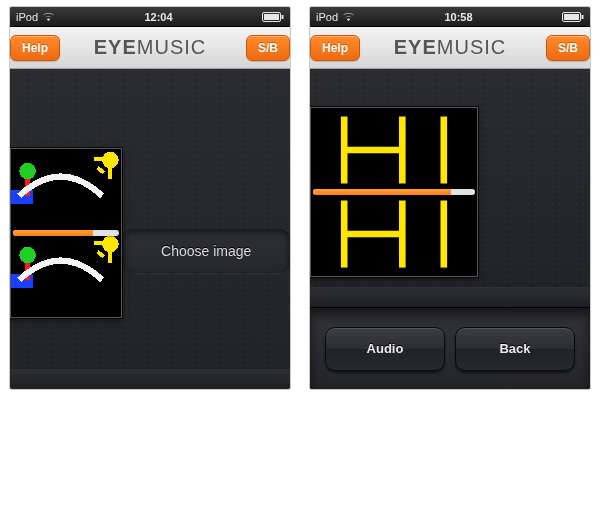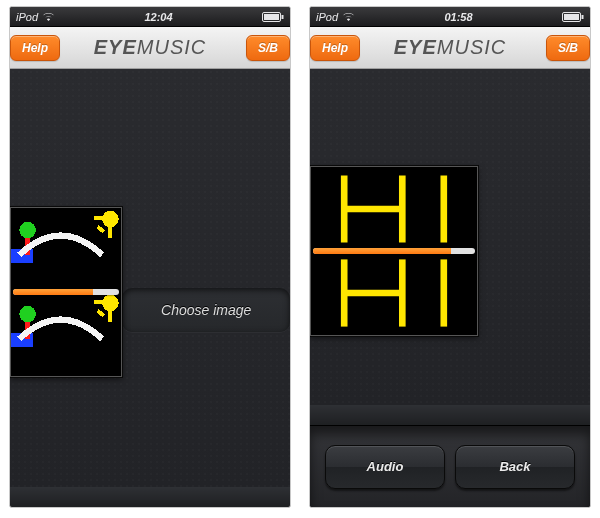"iPod" .phone { font-style: italic -> none; height: 502px -> 384px }
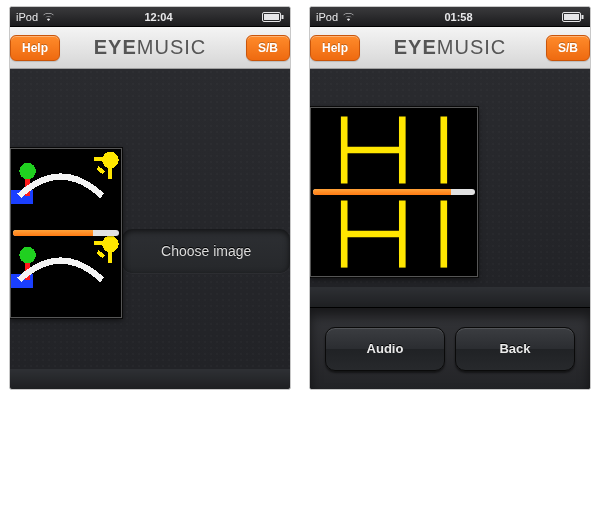"01:58" span { text: 01:58 -> 10:58 }
